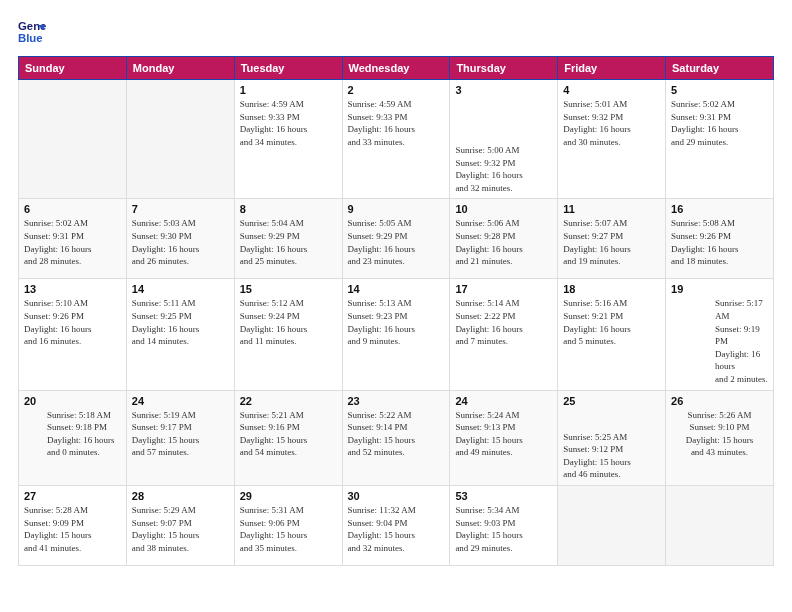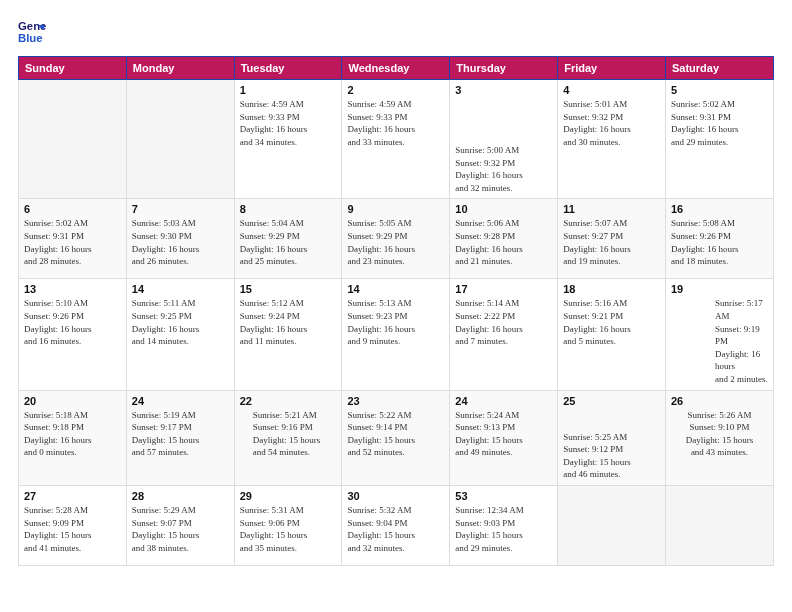"Sunrise: 5:18 AM" div.day-info { margin-left: none -> 23px }
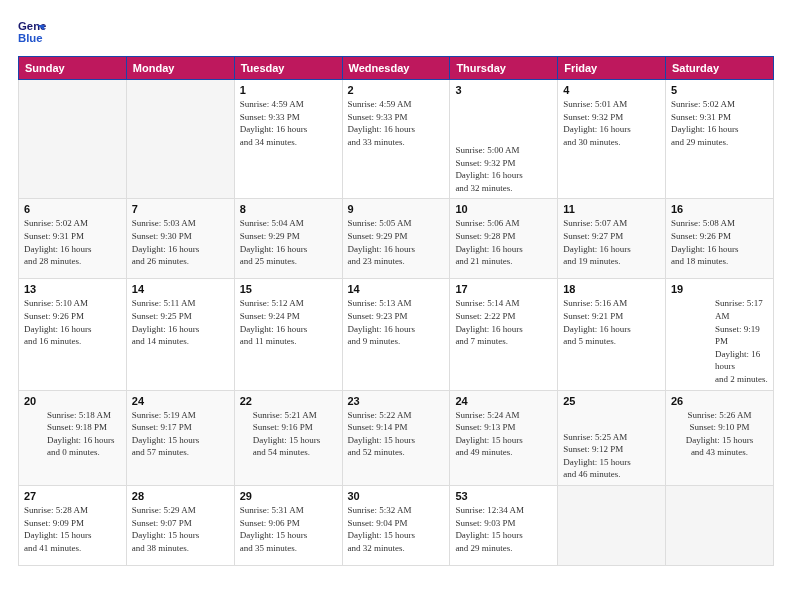"Sunrise: 5:21 AM" div.day-info { margin-left: 13px -> none }
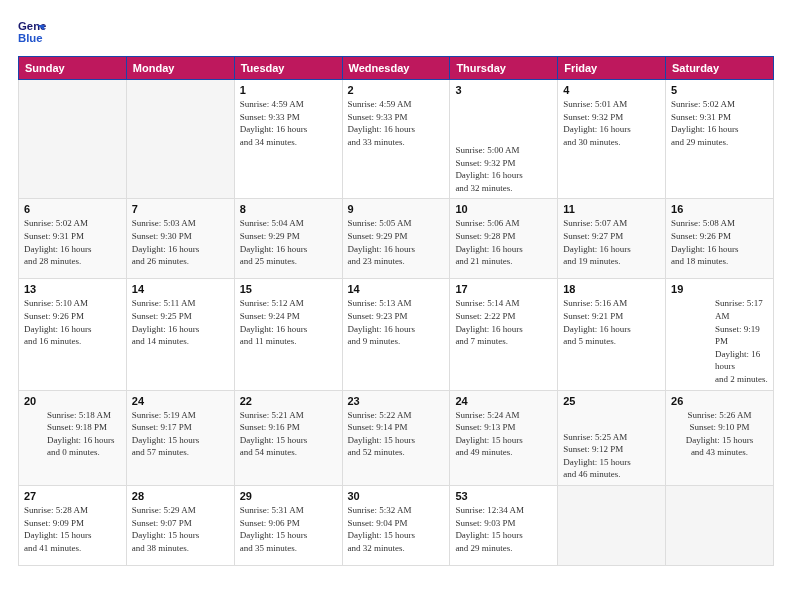"Sunrise: 5:32 AM" div.day-info { text: 5:32 -> 11:32 }
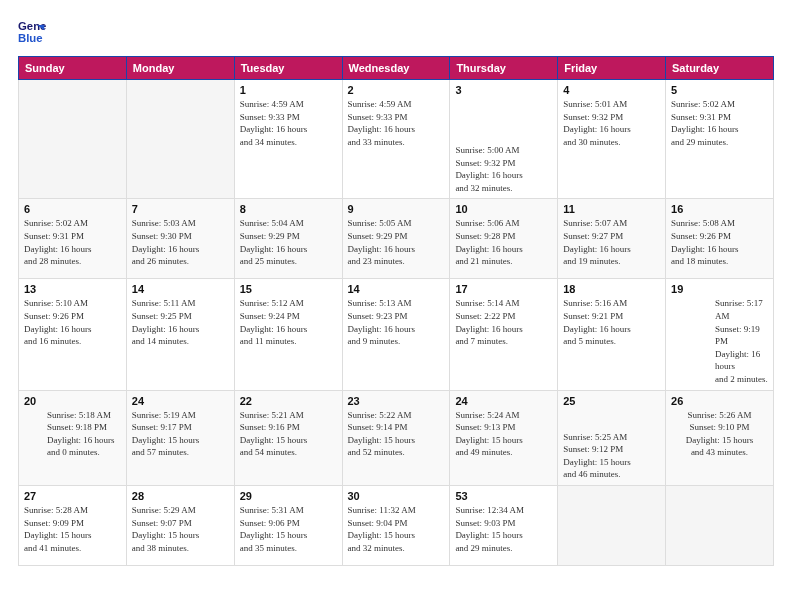"Sunrise: 12:34 AM" div.day-info { text: 12:34 -> 5:34 }
